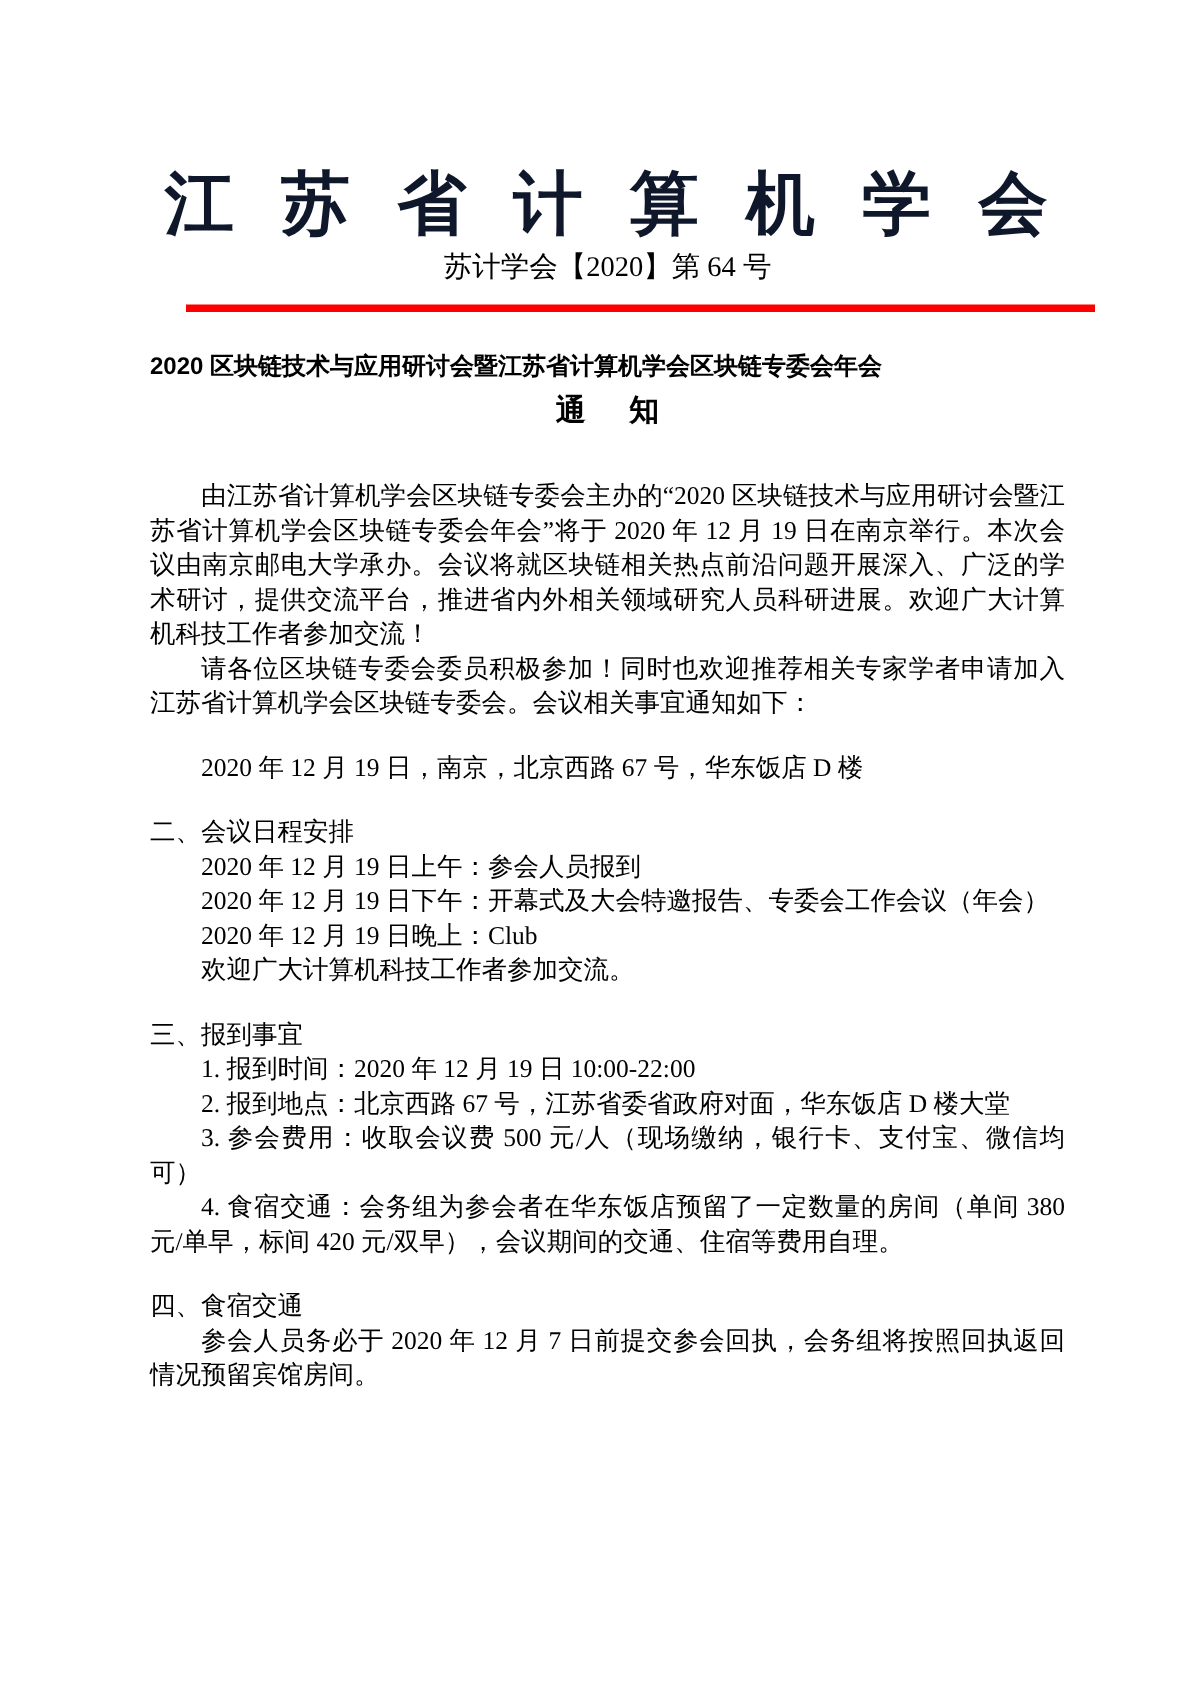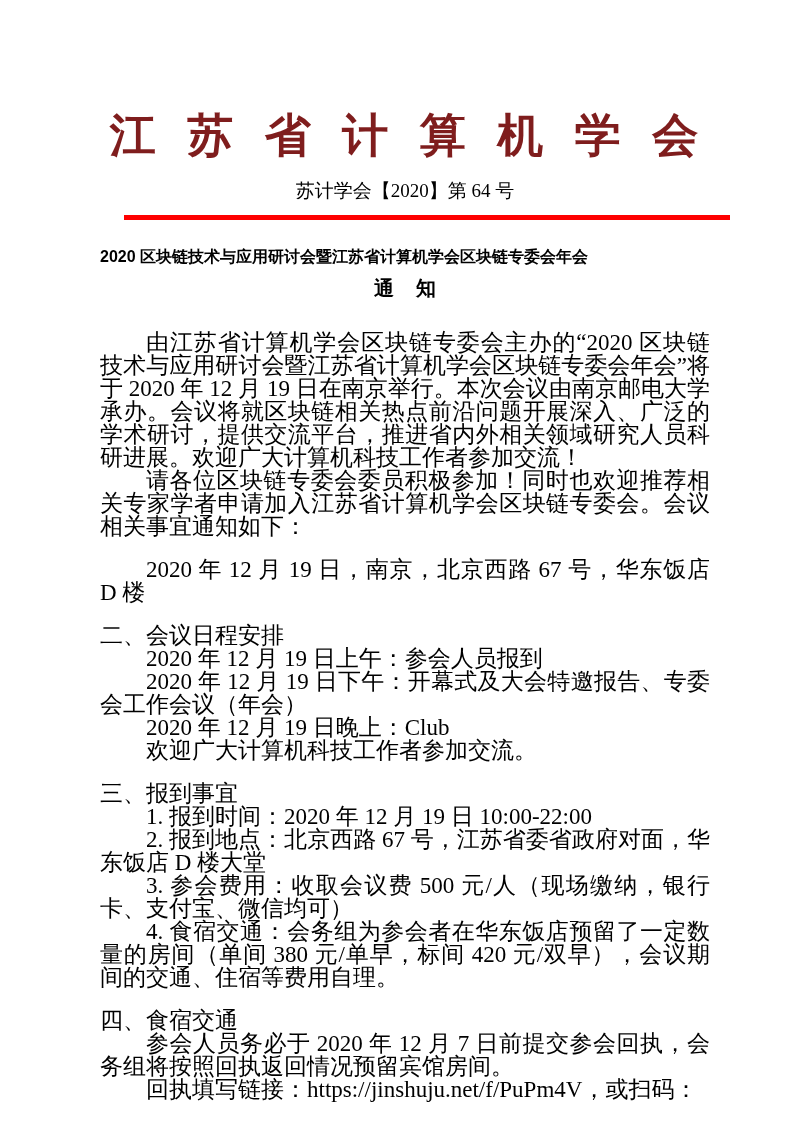"江 苏 省 计 算" .org-title { color: #7f1d1d -> #0f172a }
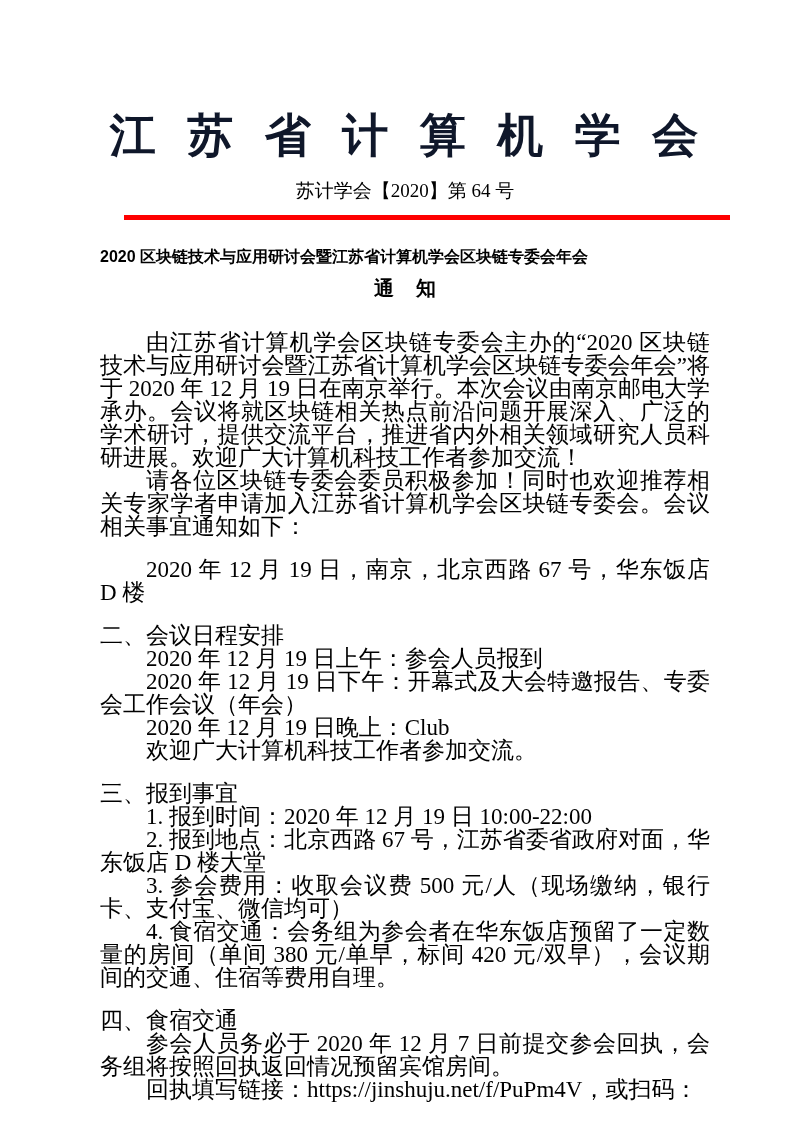"苏计学会【2020】第 64 号" .doc-number { margin-top: 17px -> 5px }
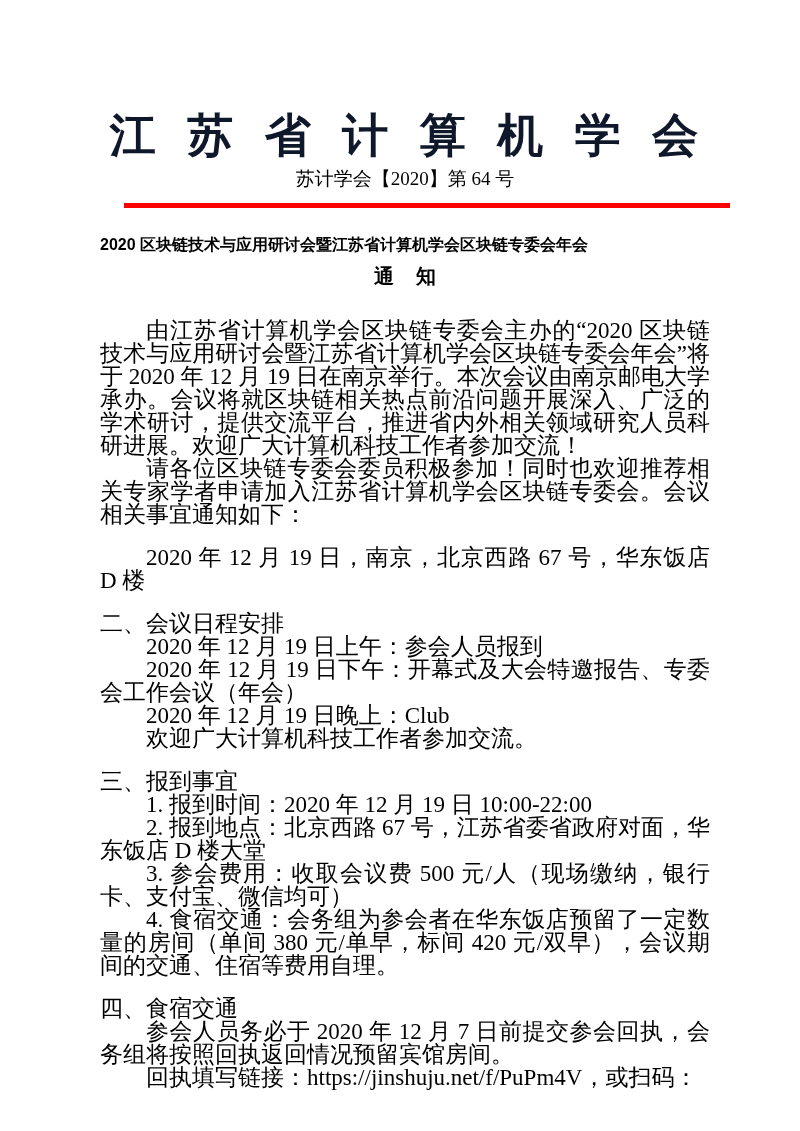"通 知" .notice-label { font-family: Liberation Serif, serif -> Liberation Mono, monospace }
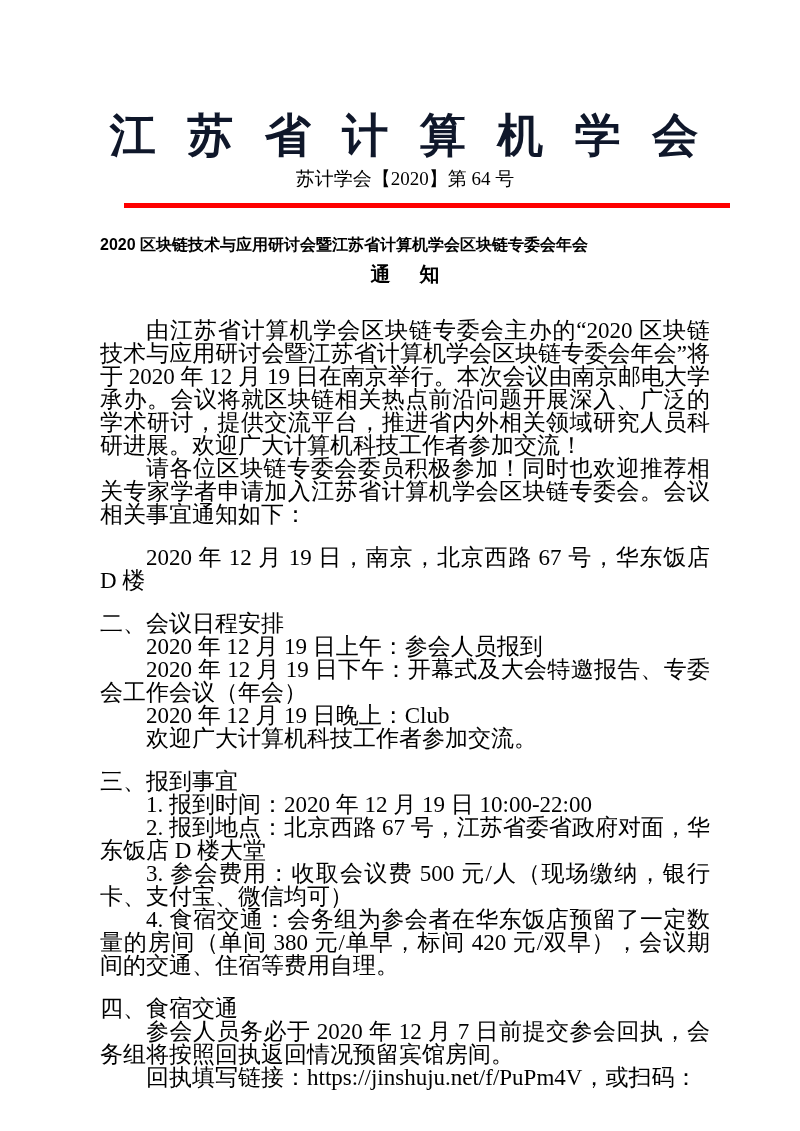"由江苏省计算机学会区块链专委会主办的“2020" .doc-body { font-size: 23px -> 17px }
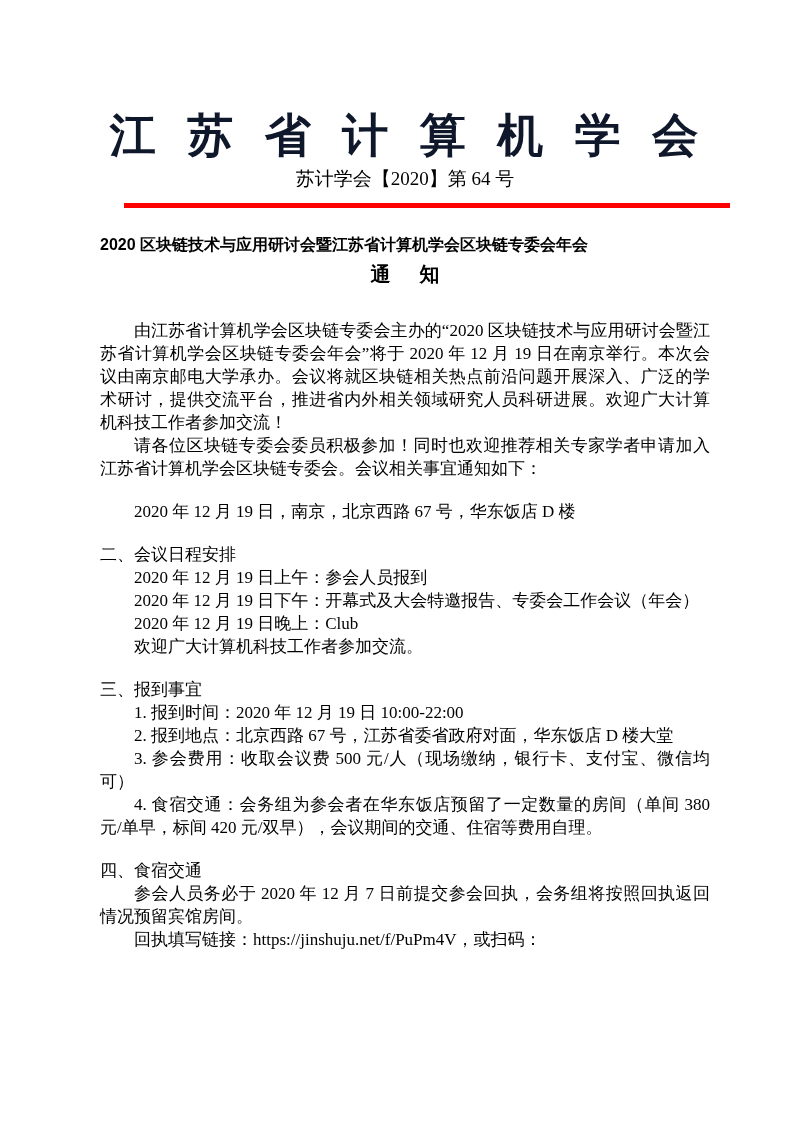"回执填写链接：https://jinshuju.net/f/PuPm4V，或扫码" p.sec-line { html: <p>回执填写链接：https://jinshuju.net/f/PuPm4V，或扫码：</p> -> none }
